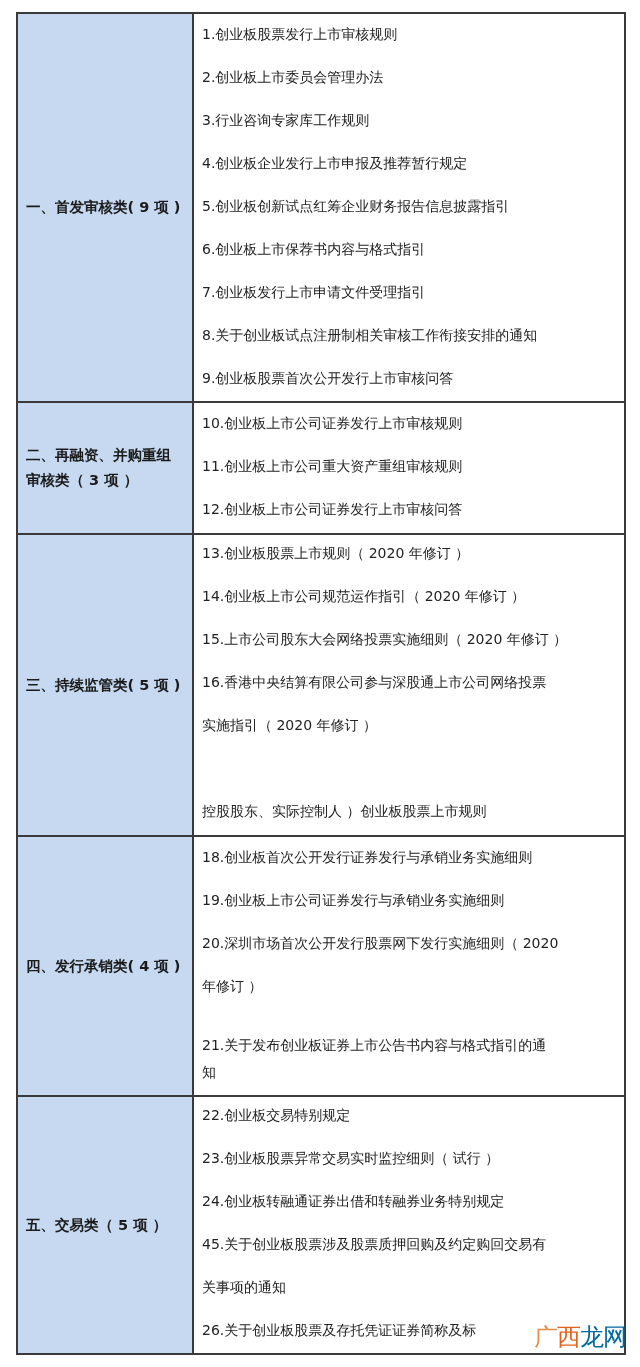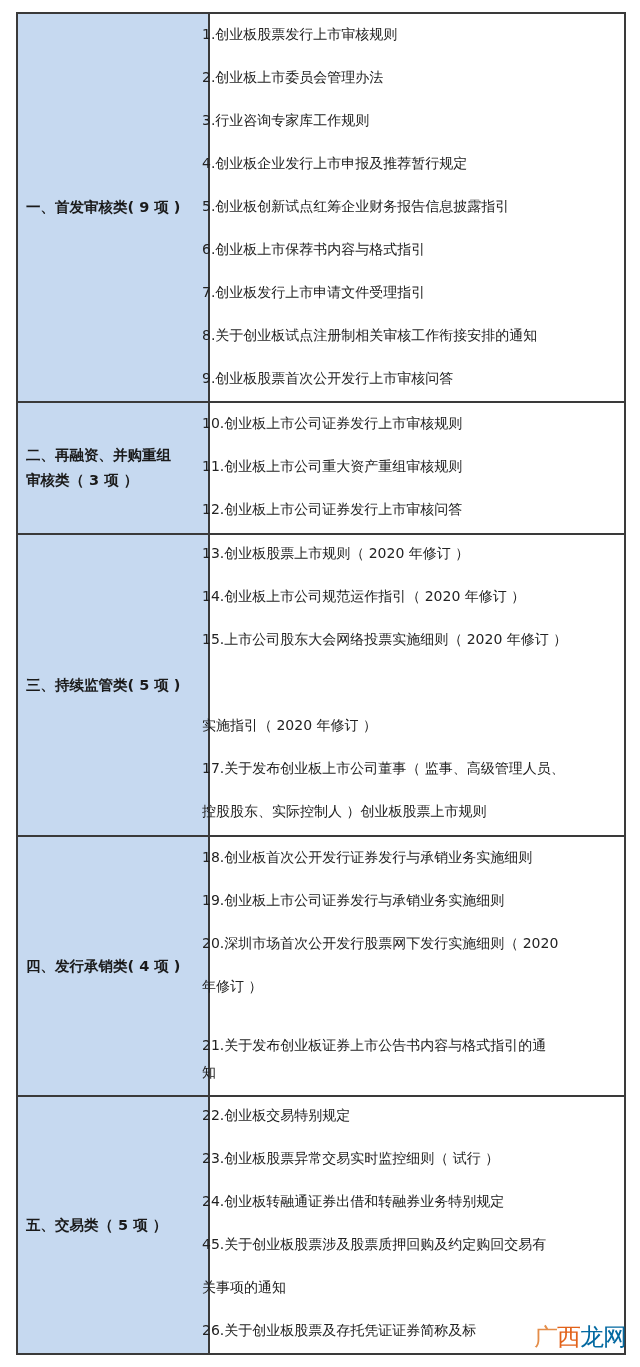"一、首发审核类( 9 项 )" .cat { width: 192px -> 176px }
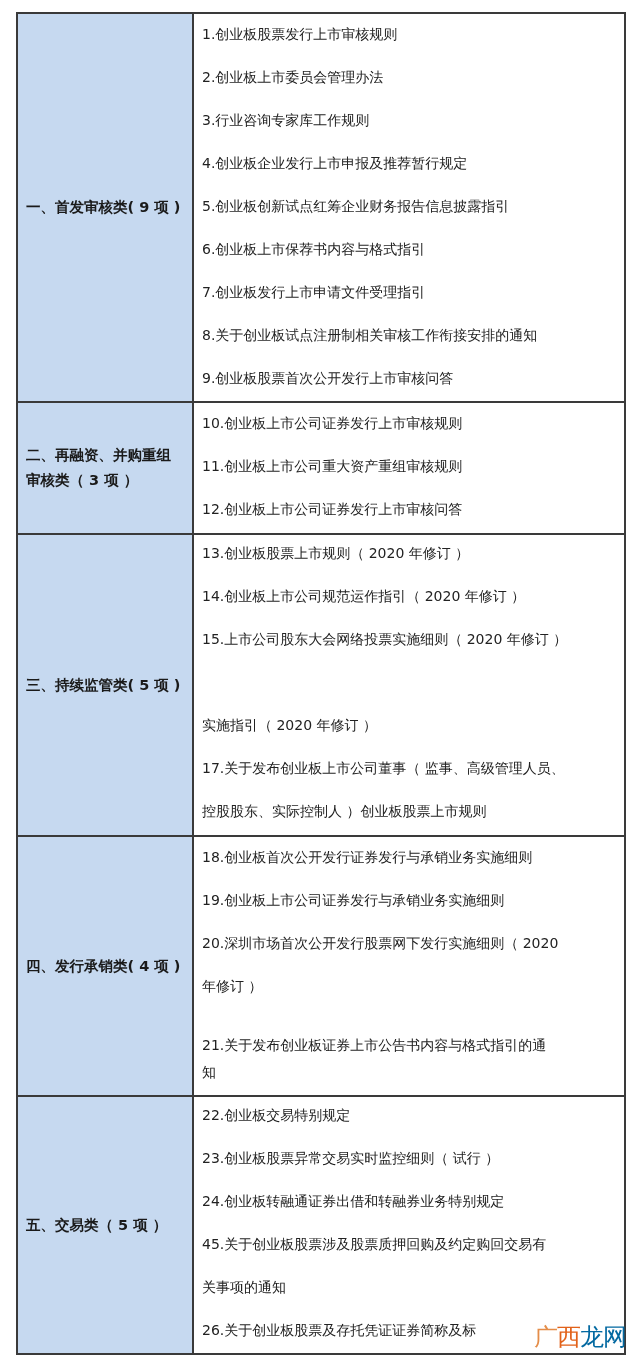"16.香港中央结算有限公司参与深股通上市公司网络投票" div.line { html: none -> <div>16.香港中央结算有限公司参与深股通上市公司网络投票</div> }
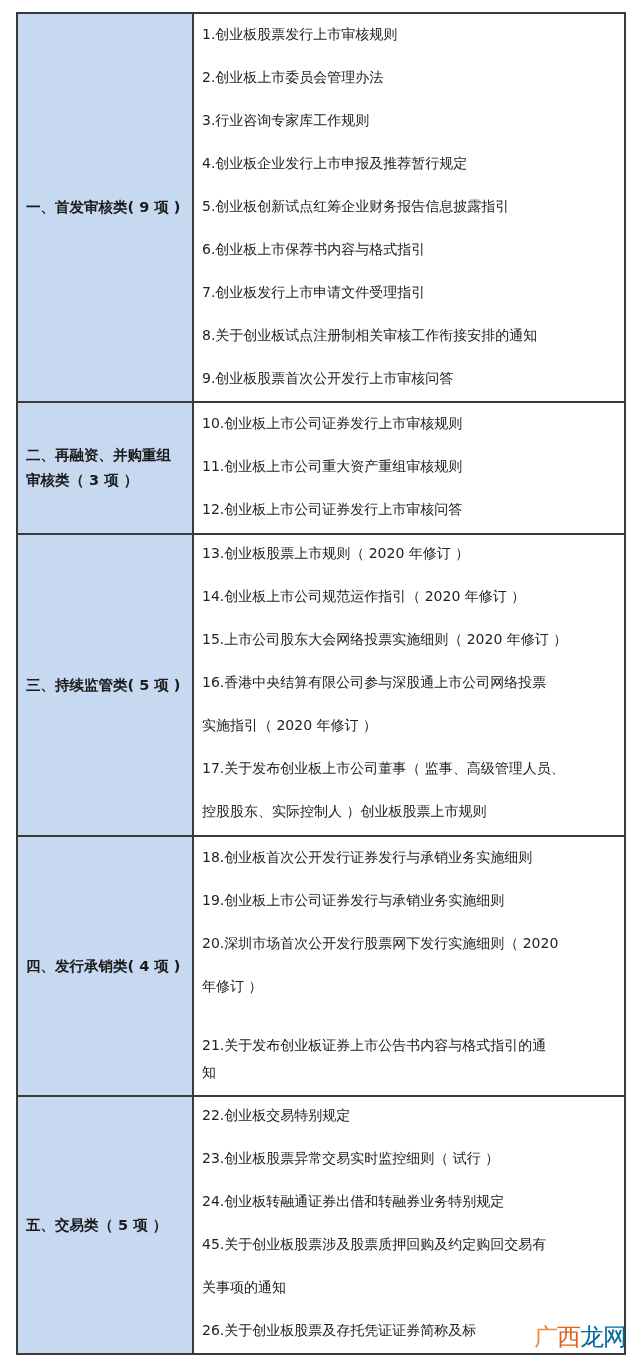"17.关于发布创业板上市公司董事（ 监事、高级管理人员、" div.line { html: <div>17.关于发布创业板上市公司董事（ 监事、高级管理人员、</div> -> none }
